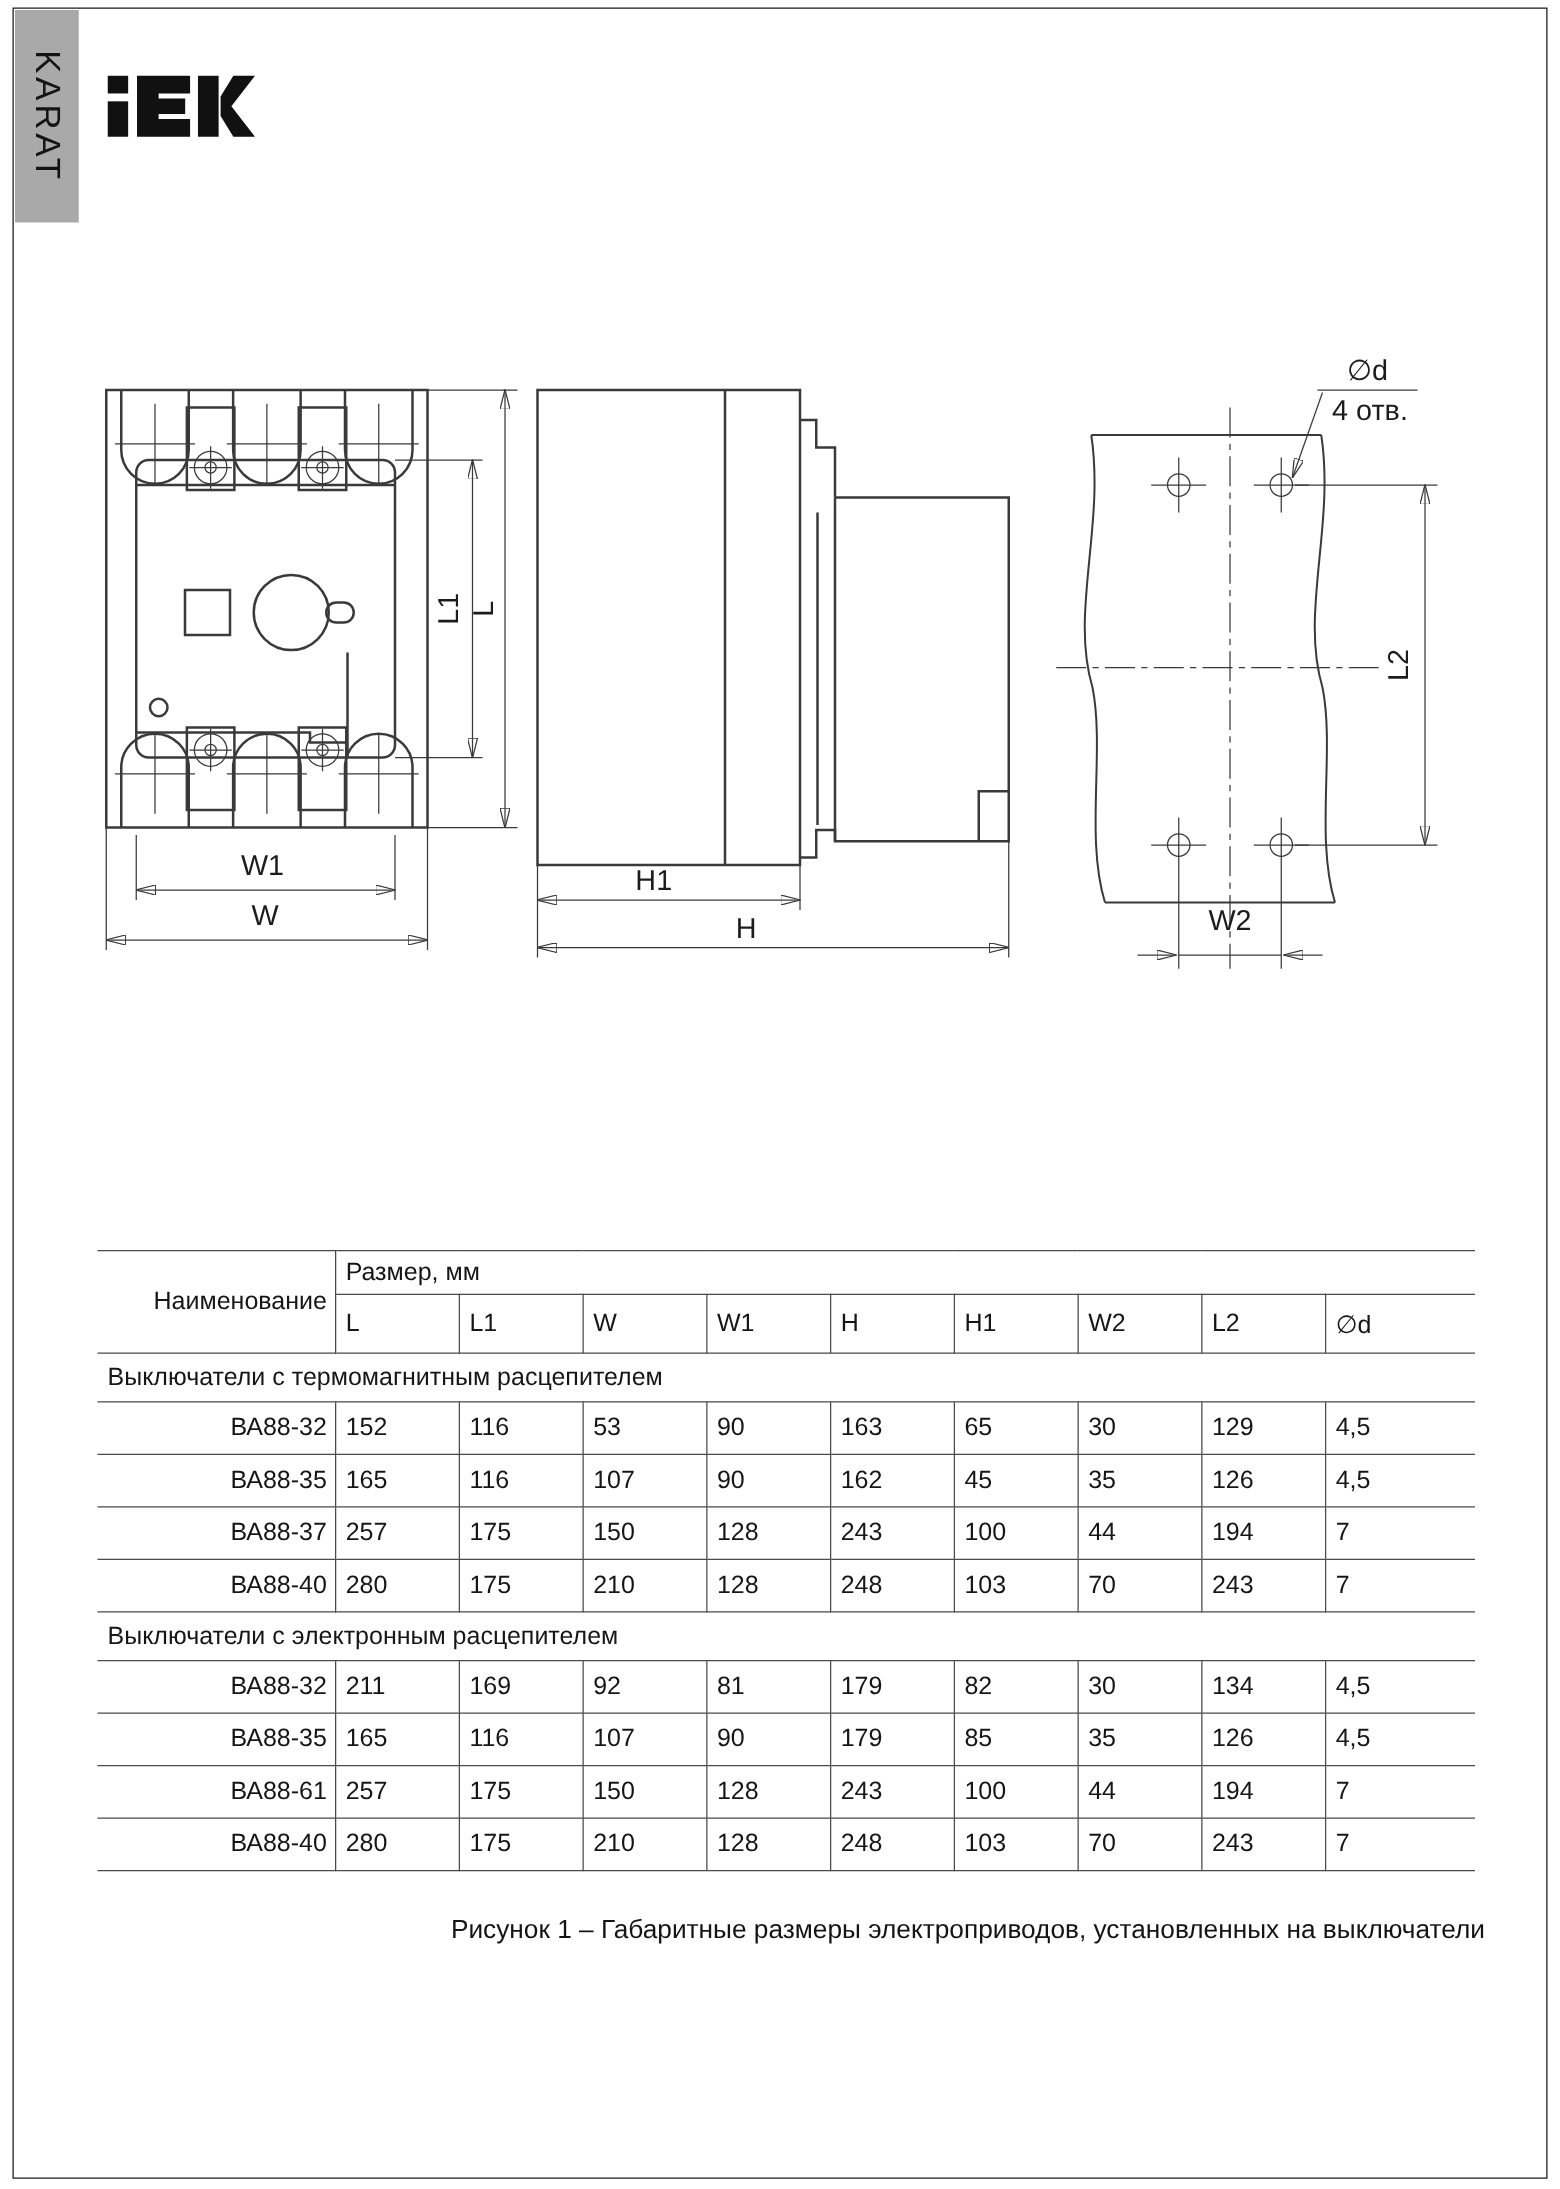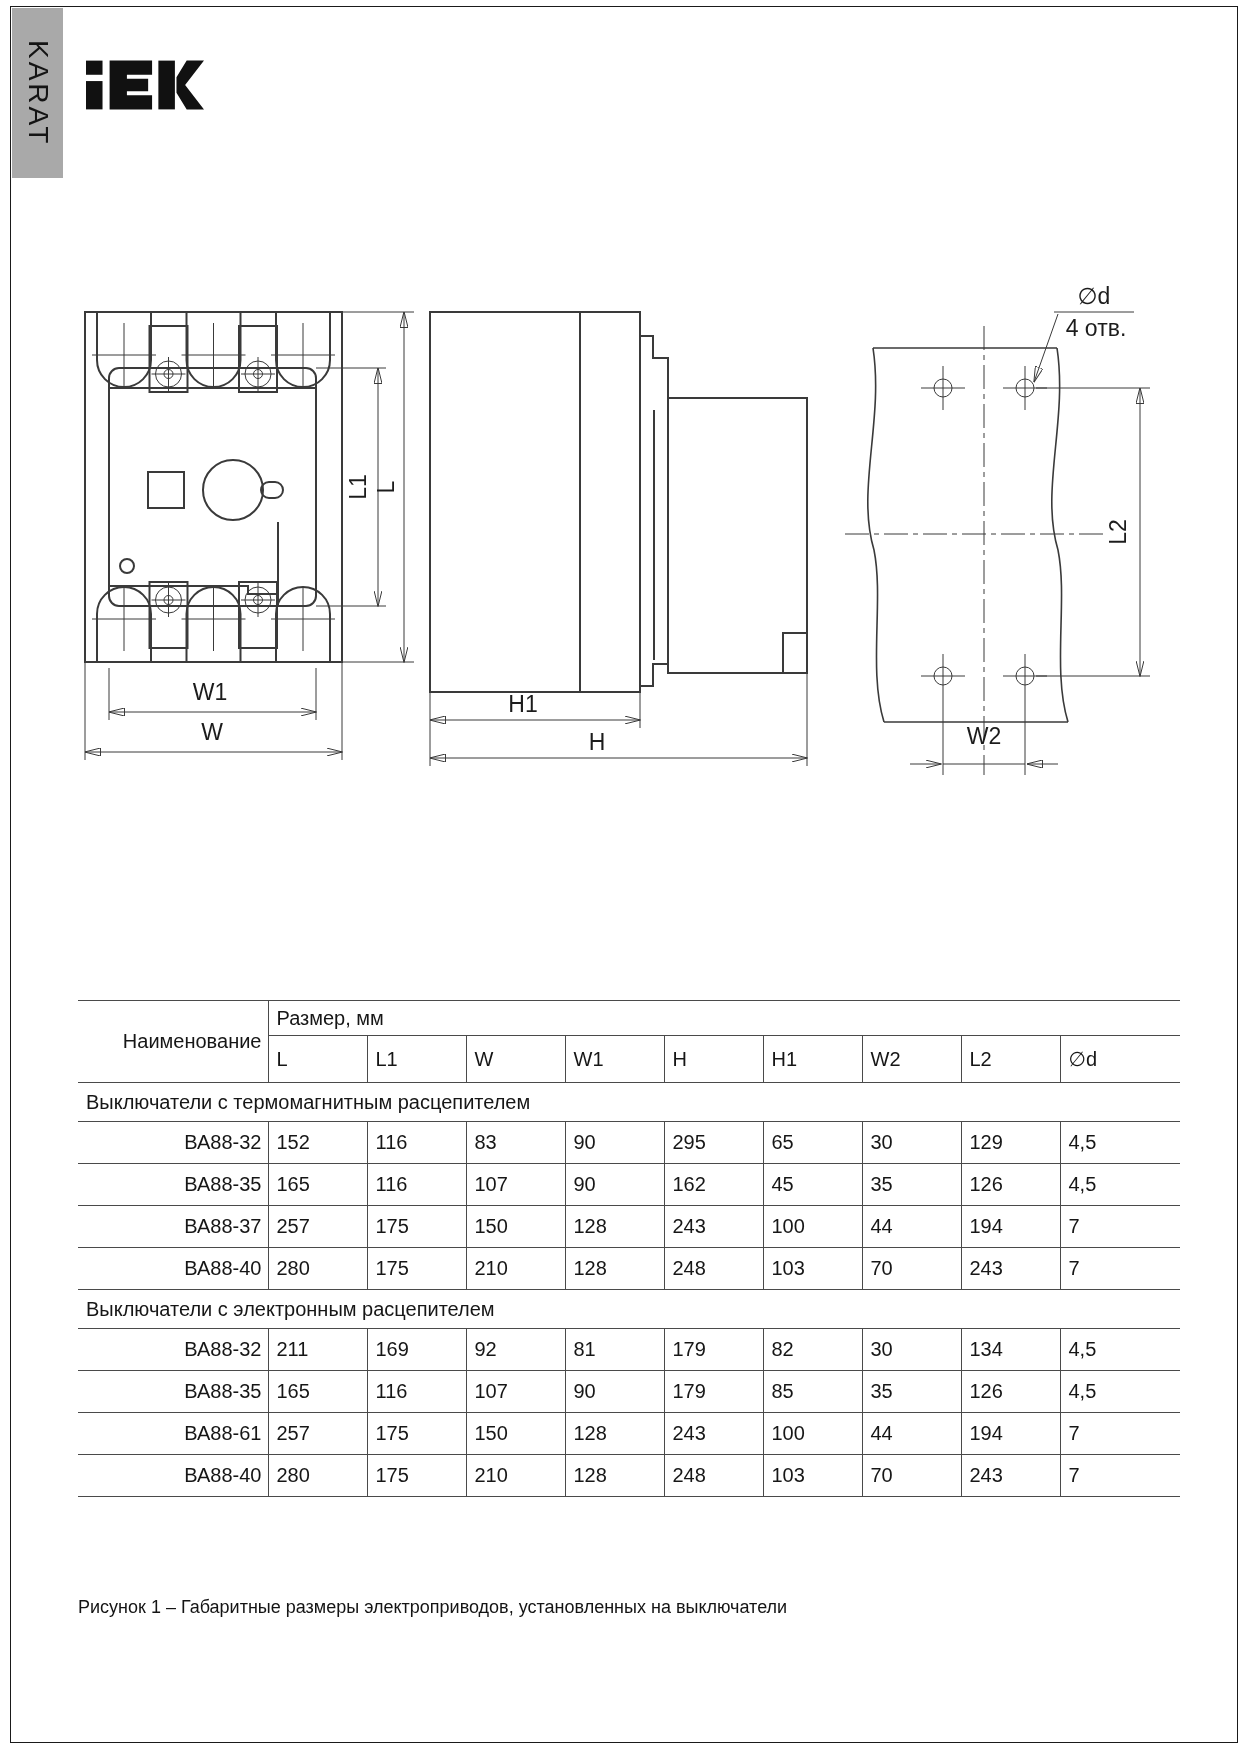"83" td { text: 83 -> 53 }
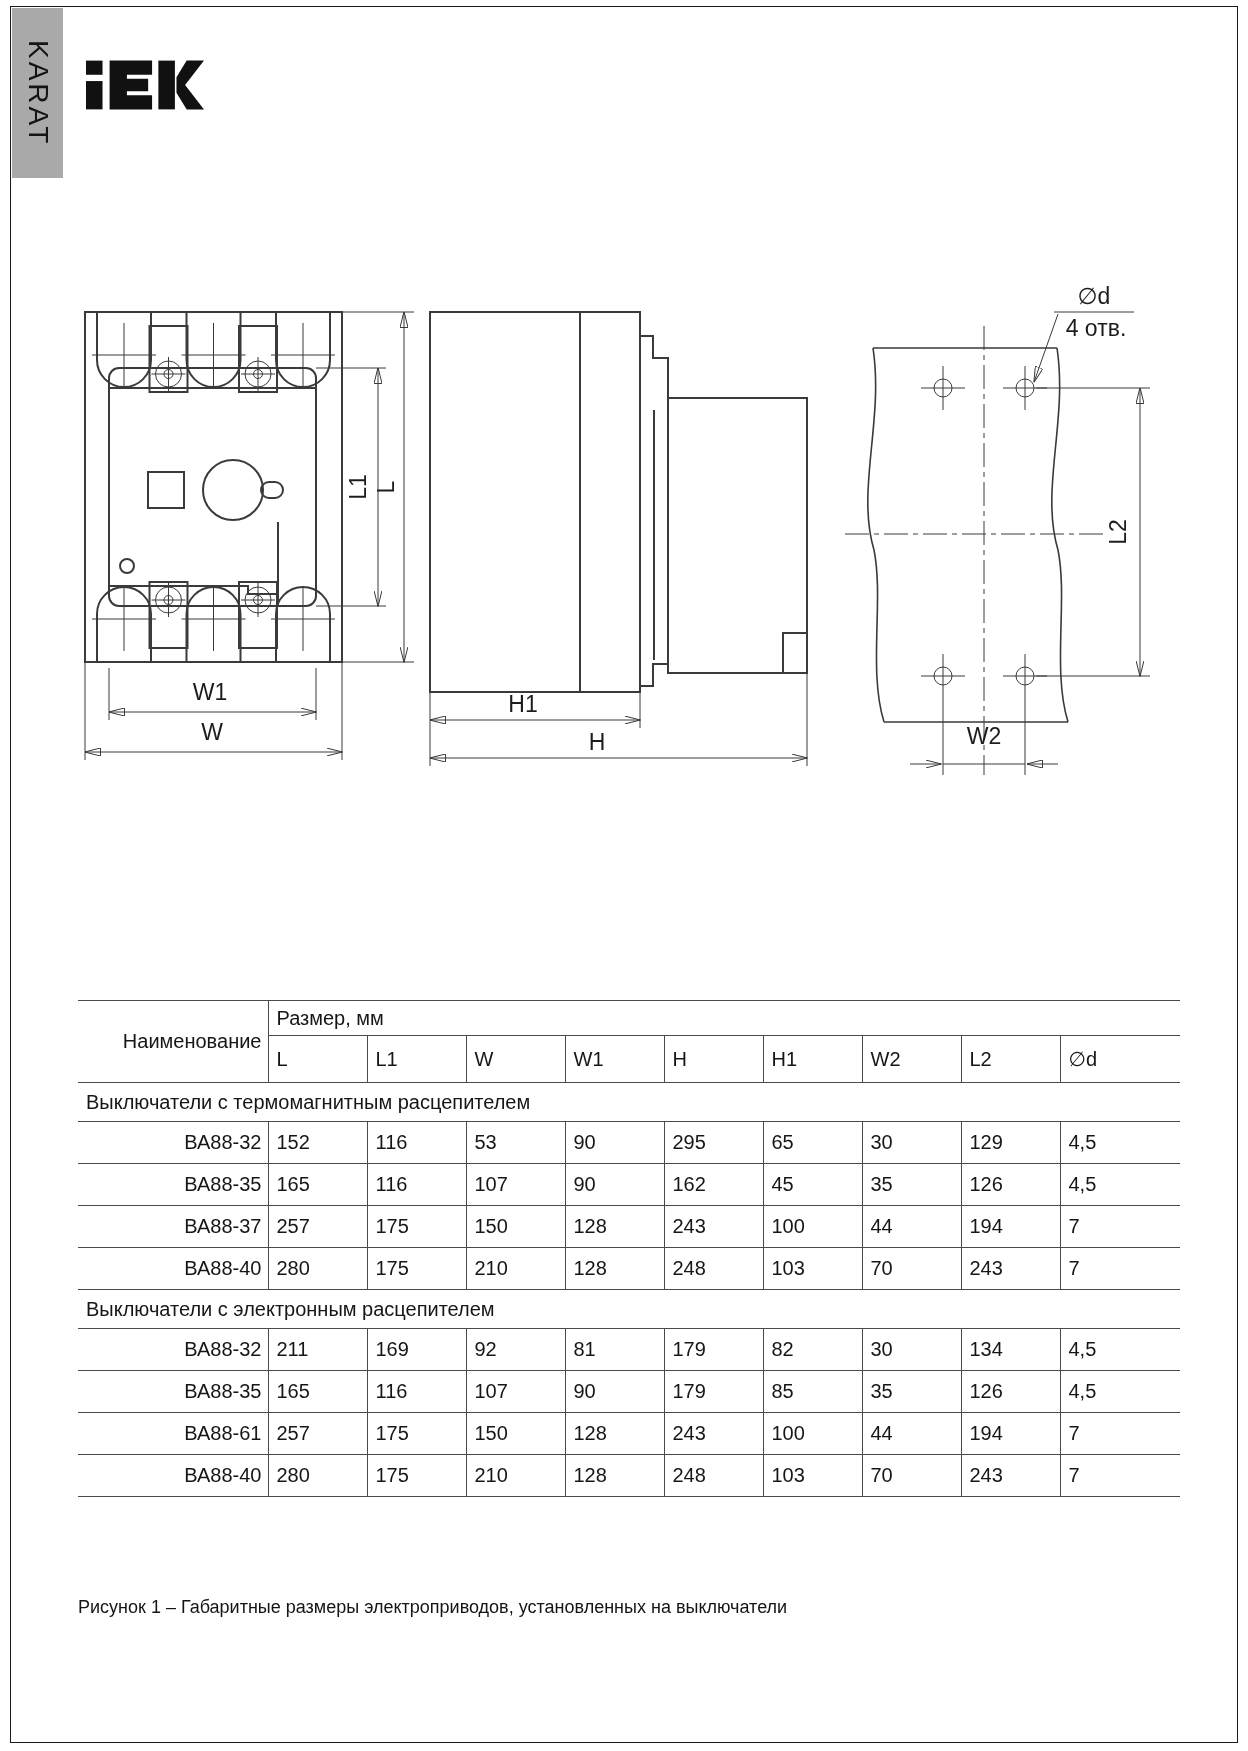"295" td { text: 295 -> 163 }
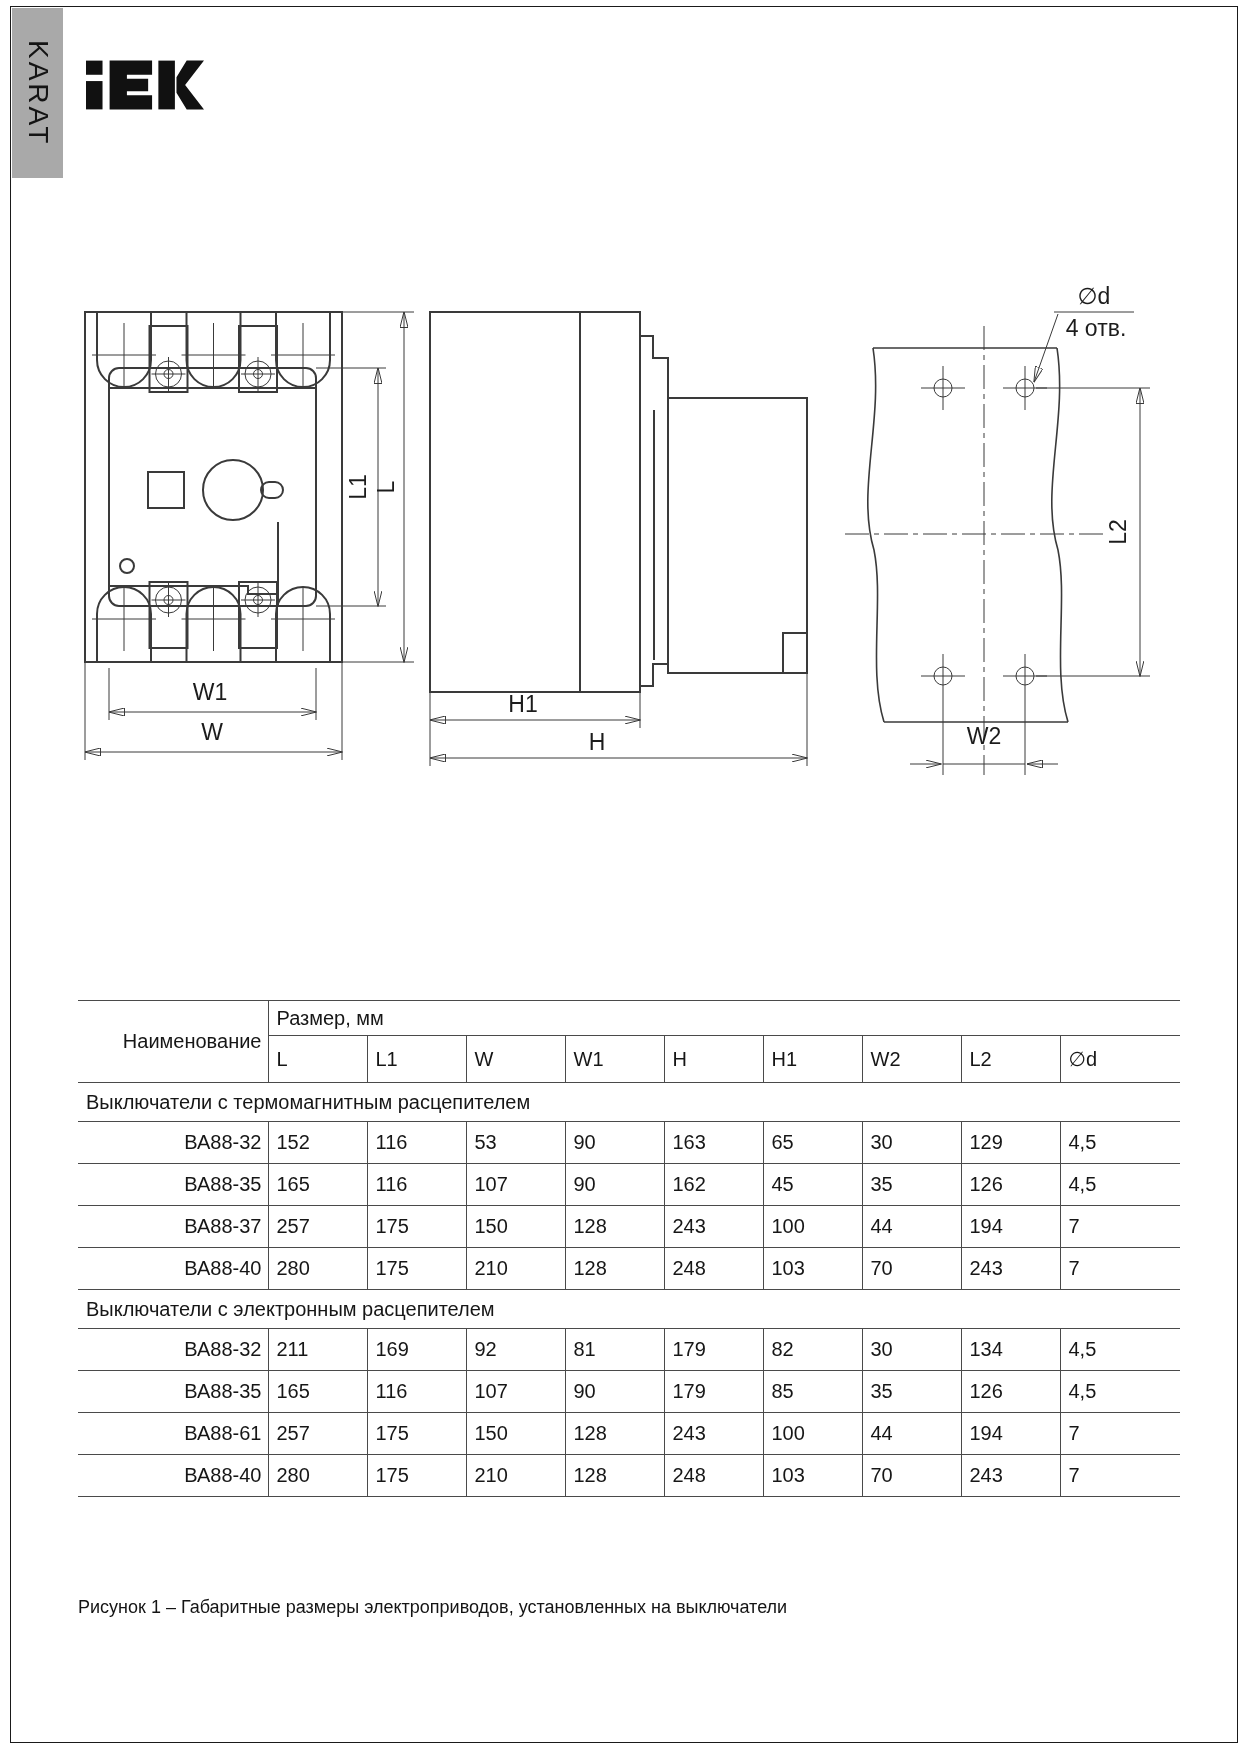"Рисунок 1 – Габаритные размеры" .caption { font-size: 18px -> 21px; text-align: none -> right; top: 1597px -> 1532px }
